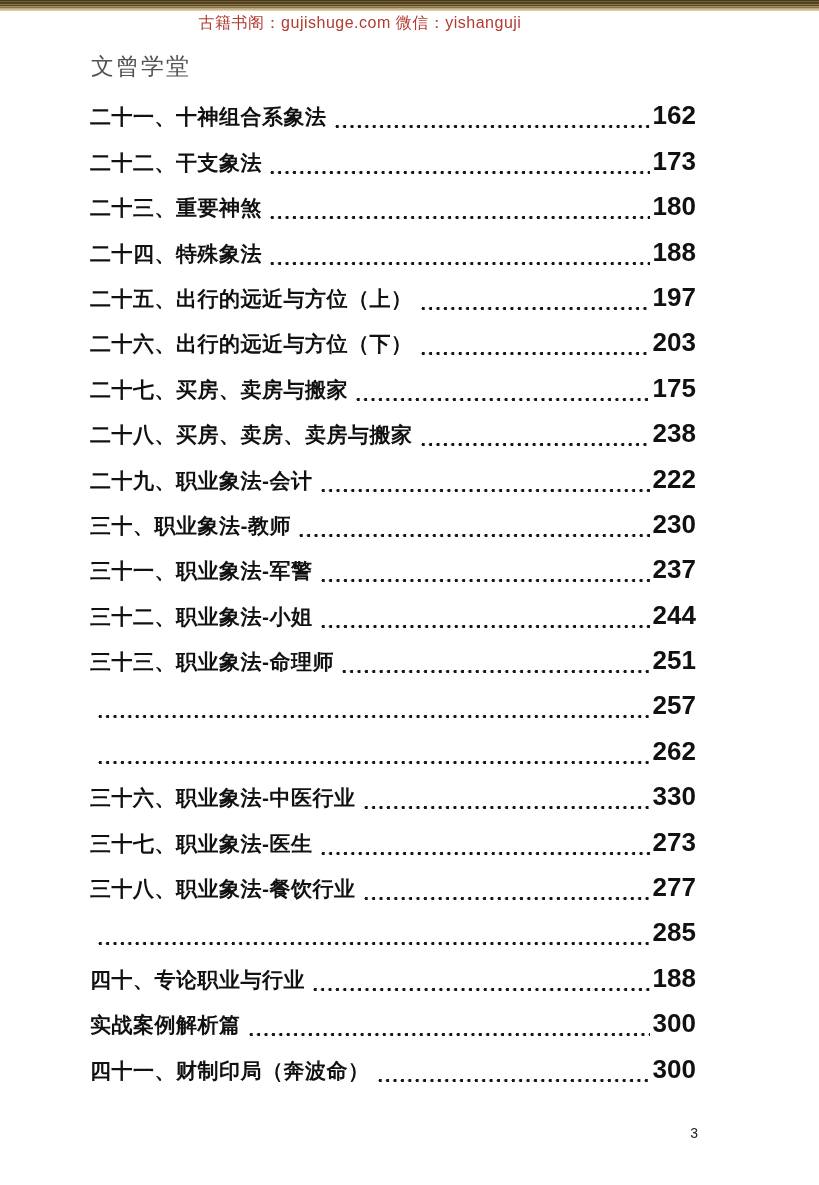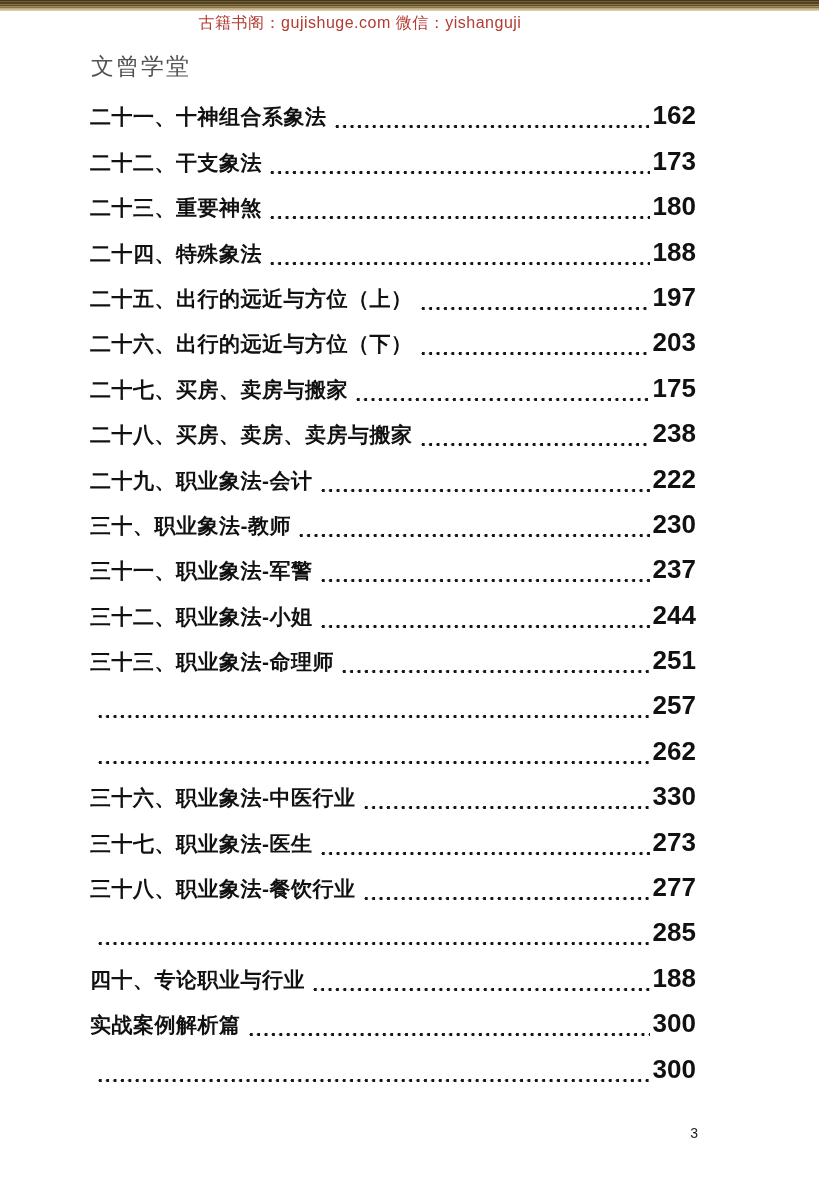"四十一、财制印局（奔波命）" span.toc-title { html: none -> <span>四十一、财制印局（奔波命）</span> }
